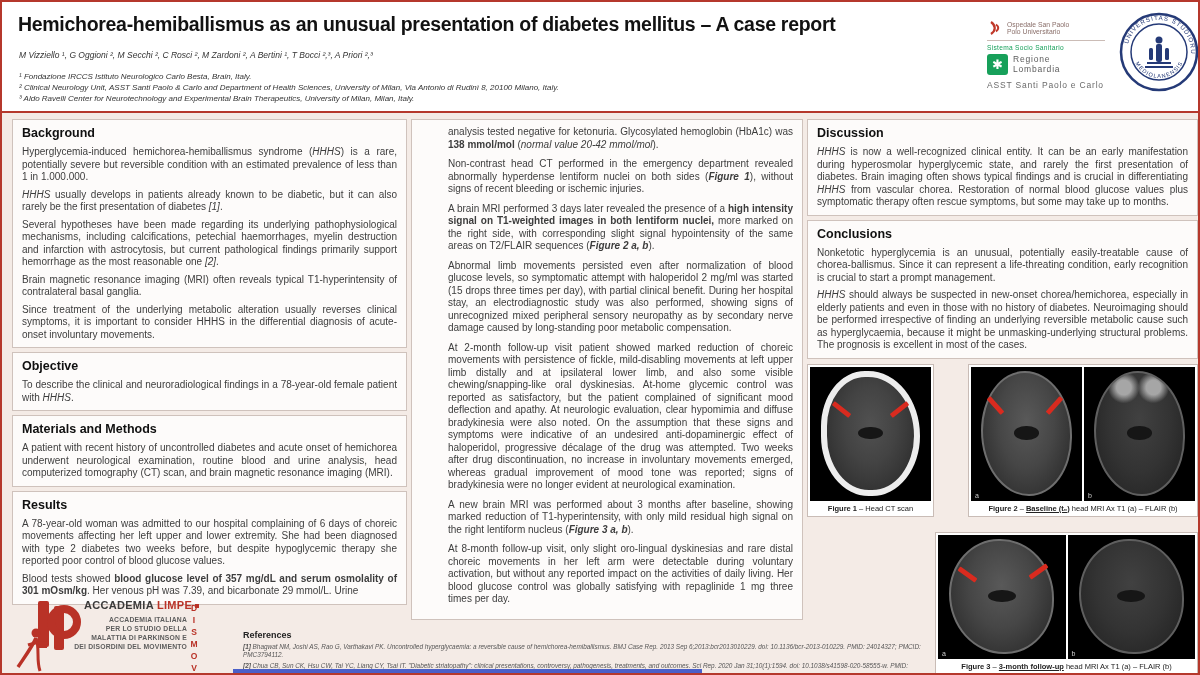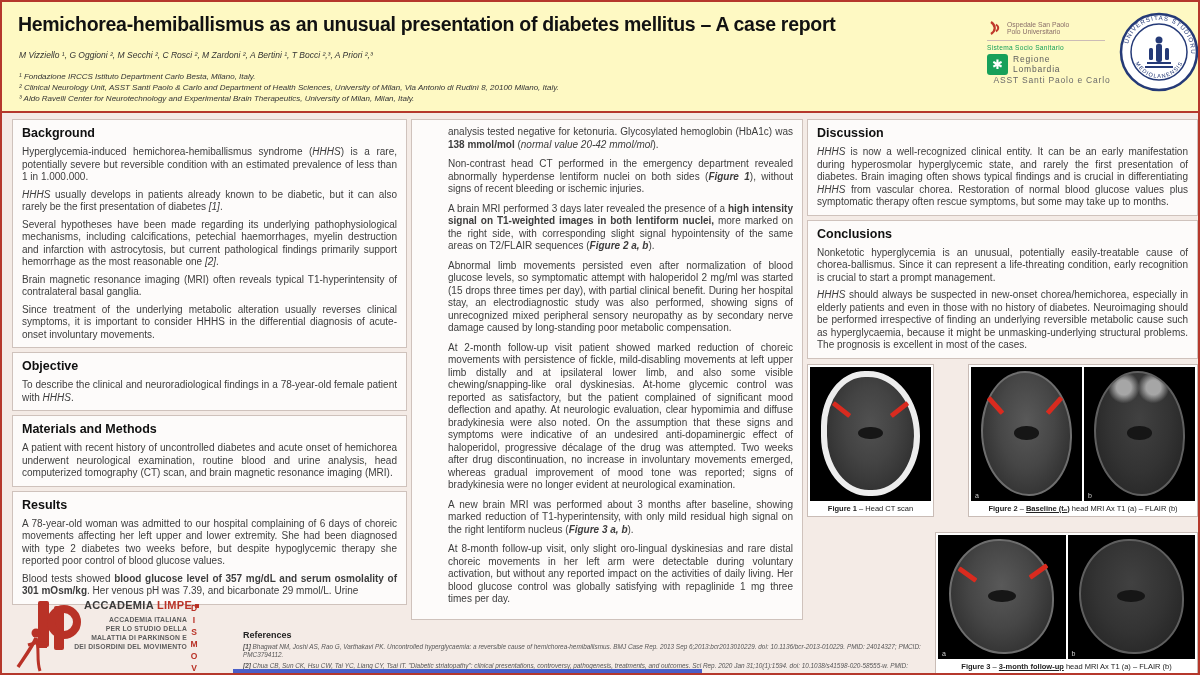"Hemichorea-hemiballismus as an unusual" .header { background: #fef9c3 -> #ffffff }
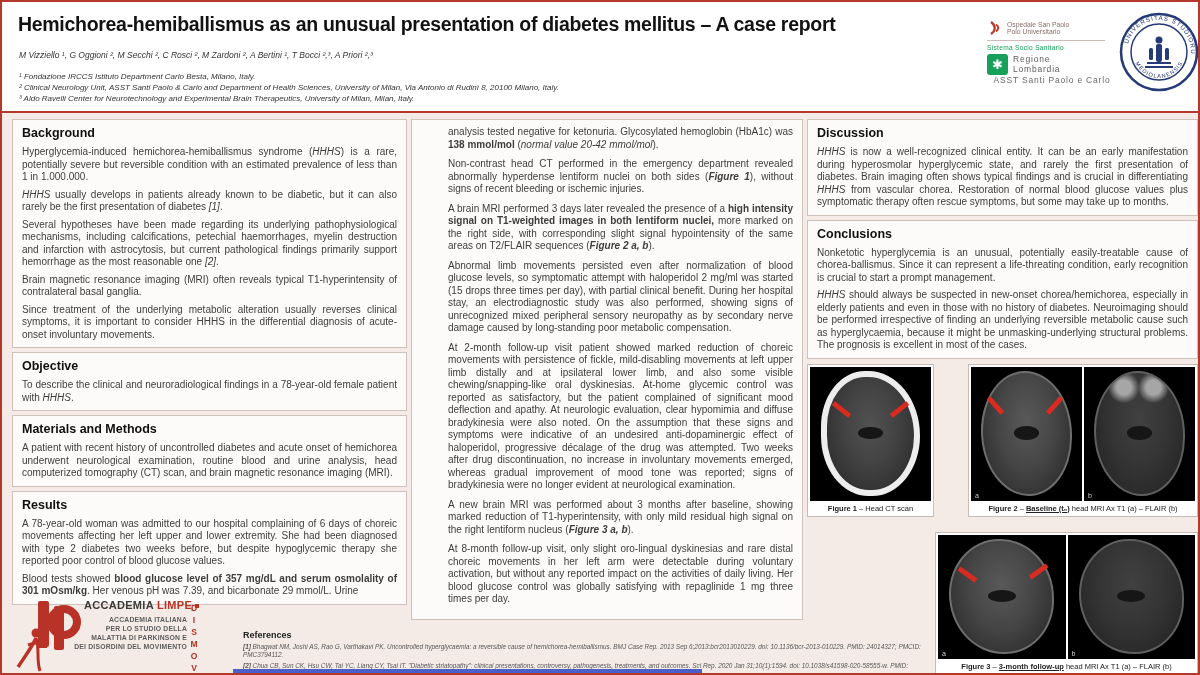"¹ Fondazione IRCCS Istituto Department" div { text: Department Carlo Besta, Milano -> Neurologico Carlo Besta, Brain }
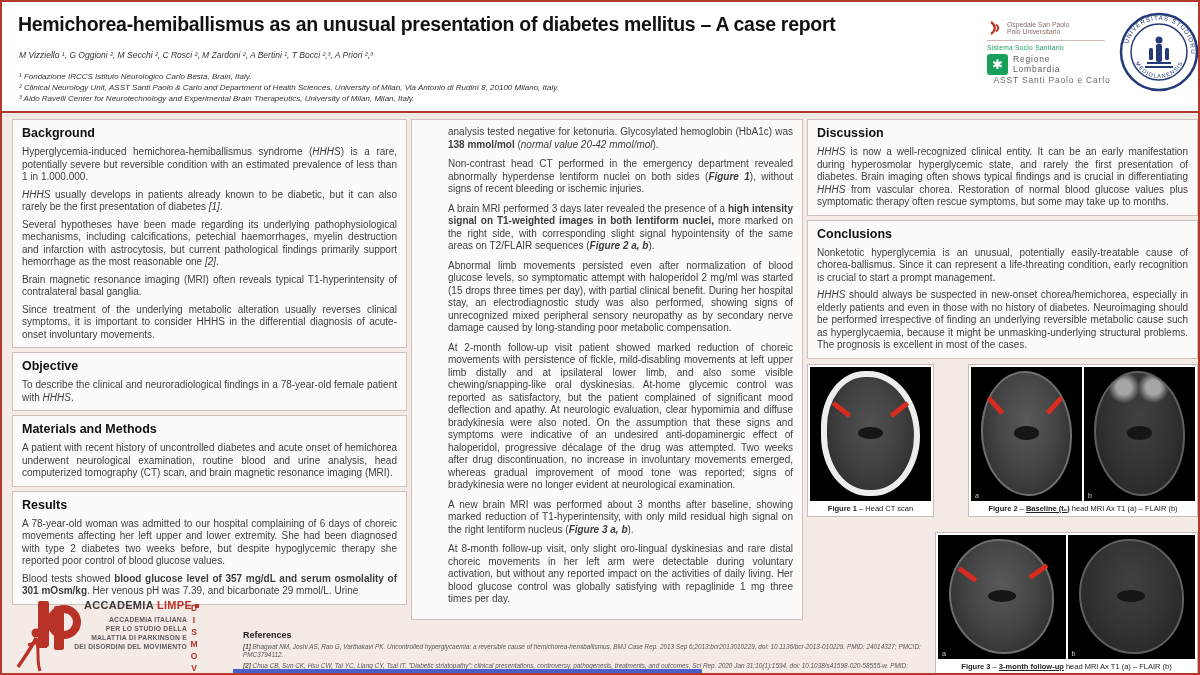"ASST Santi Paolo e Carlo" .asst { margin-top: none -> 5px; text-align: center -> none }
